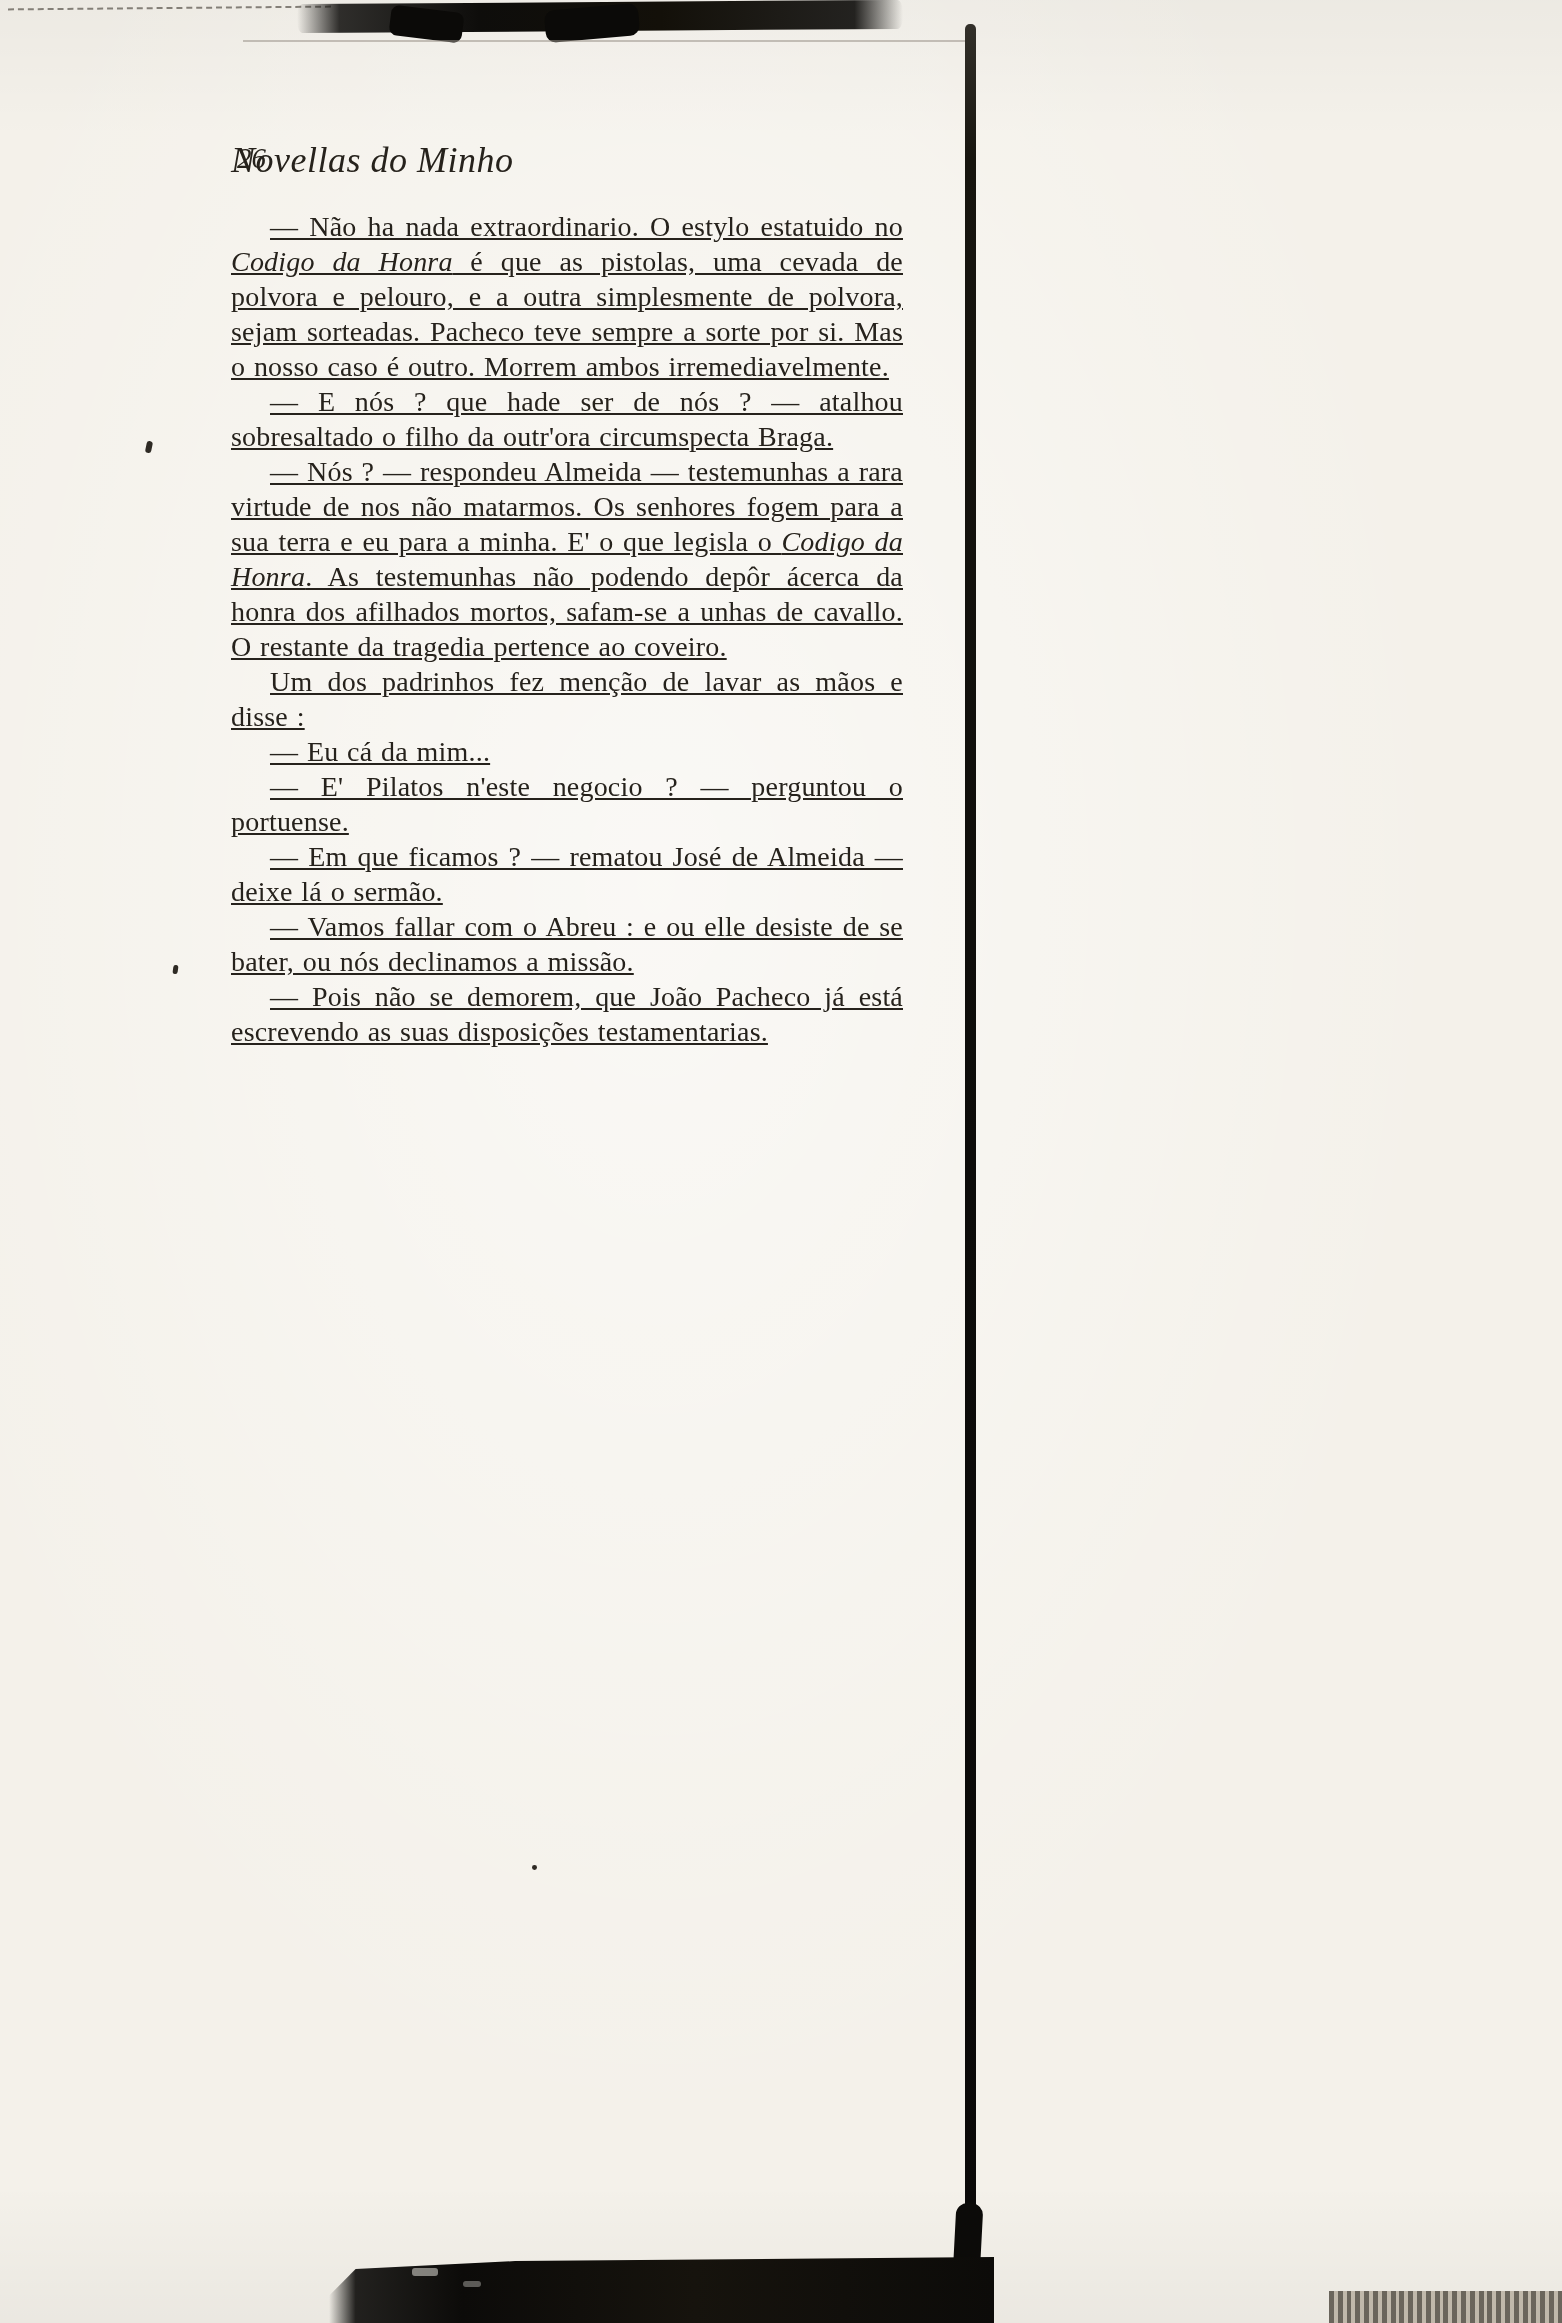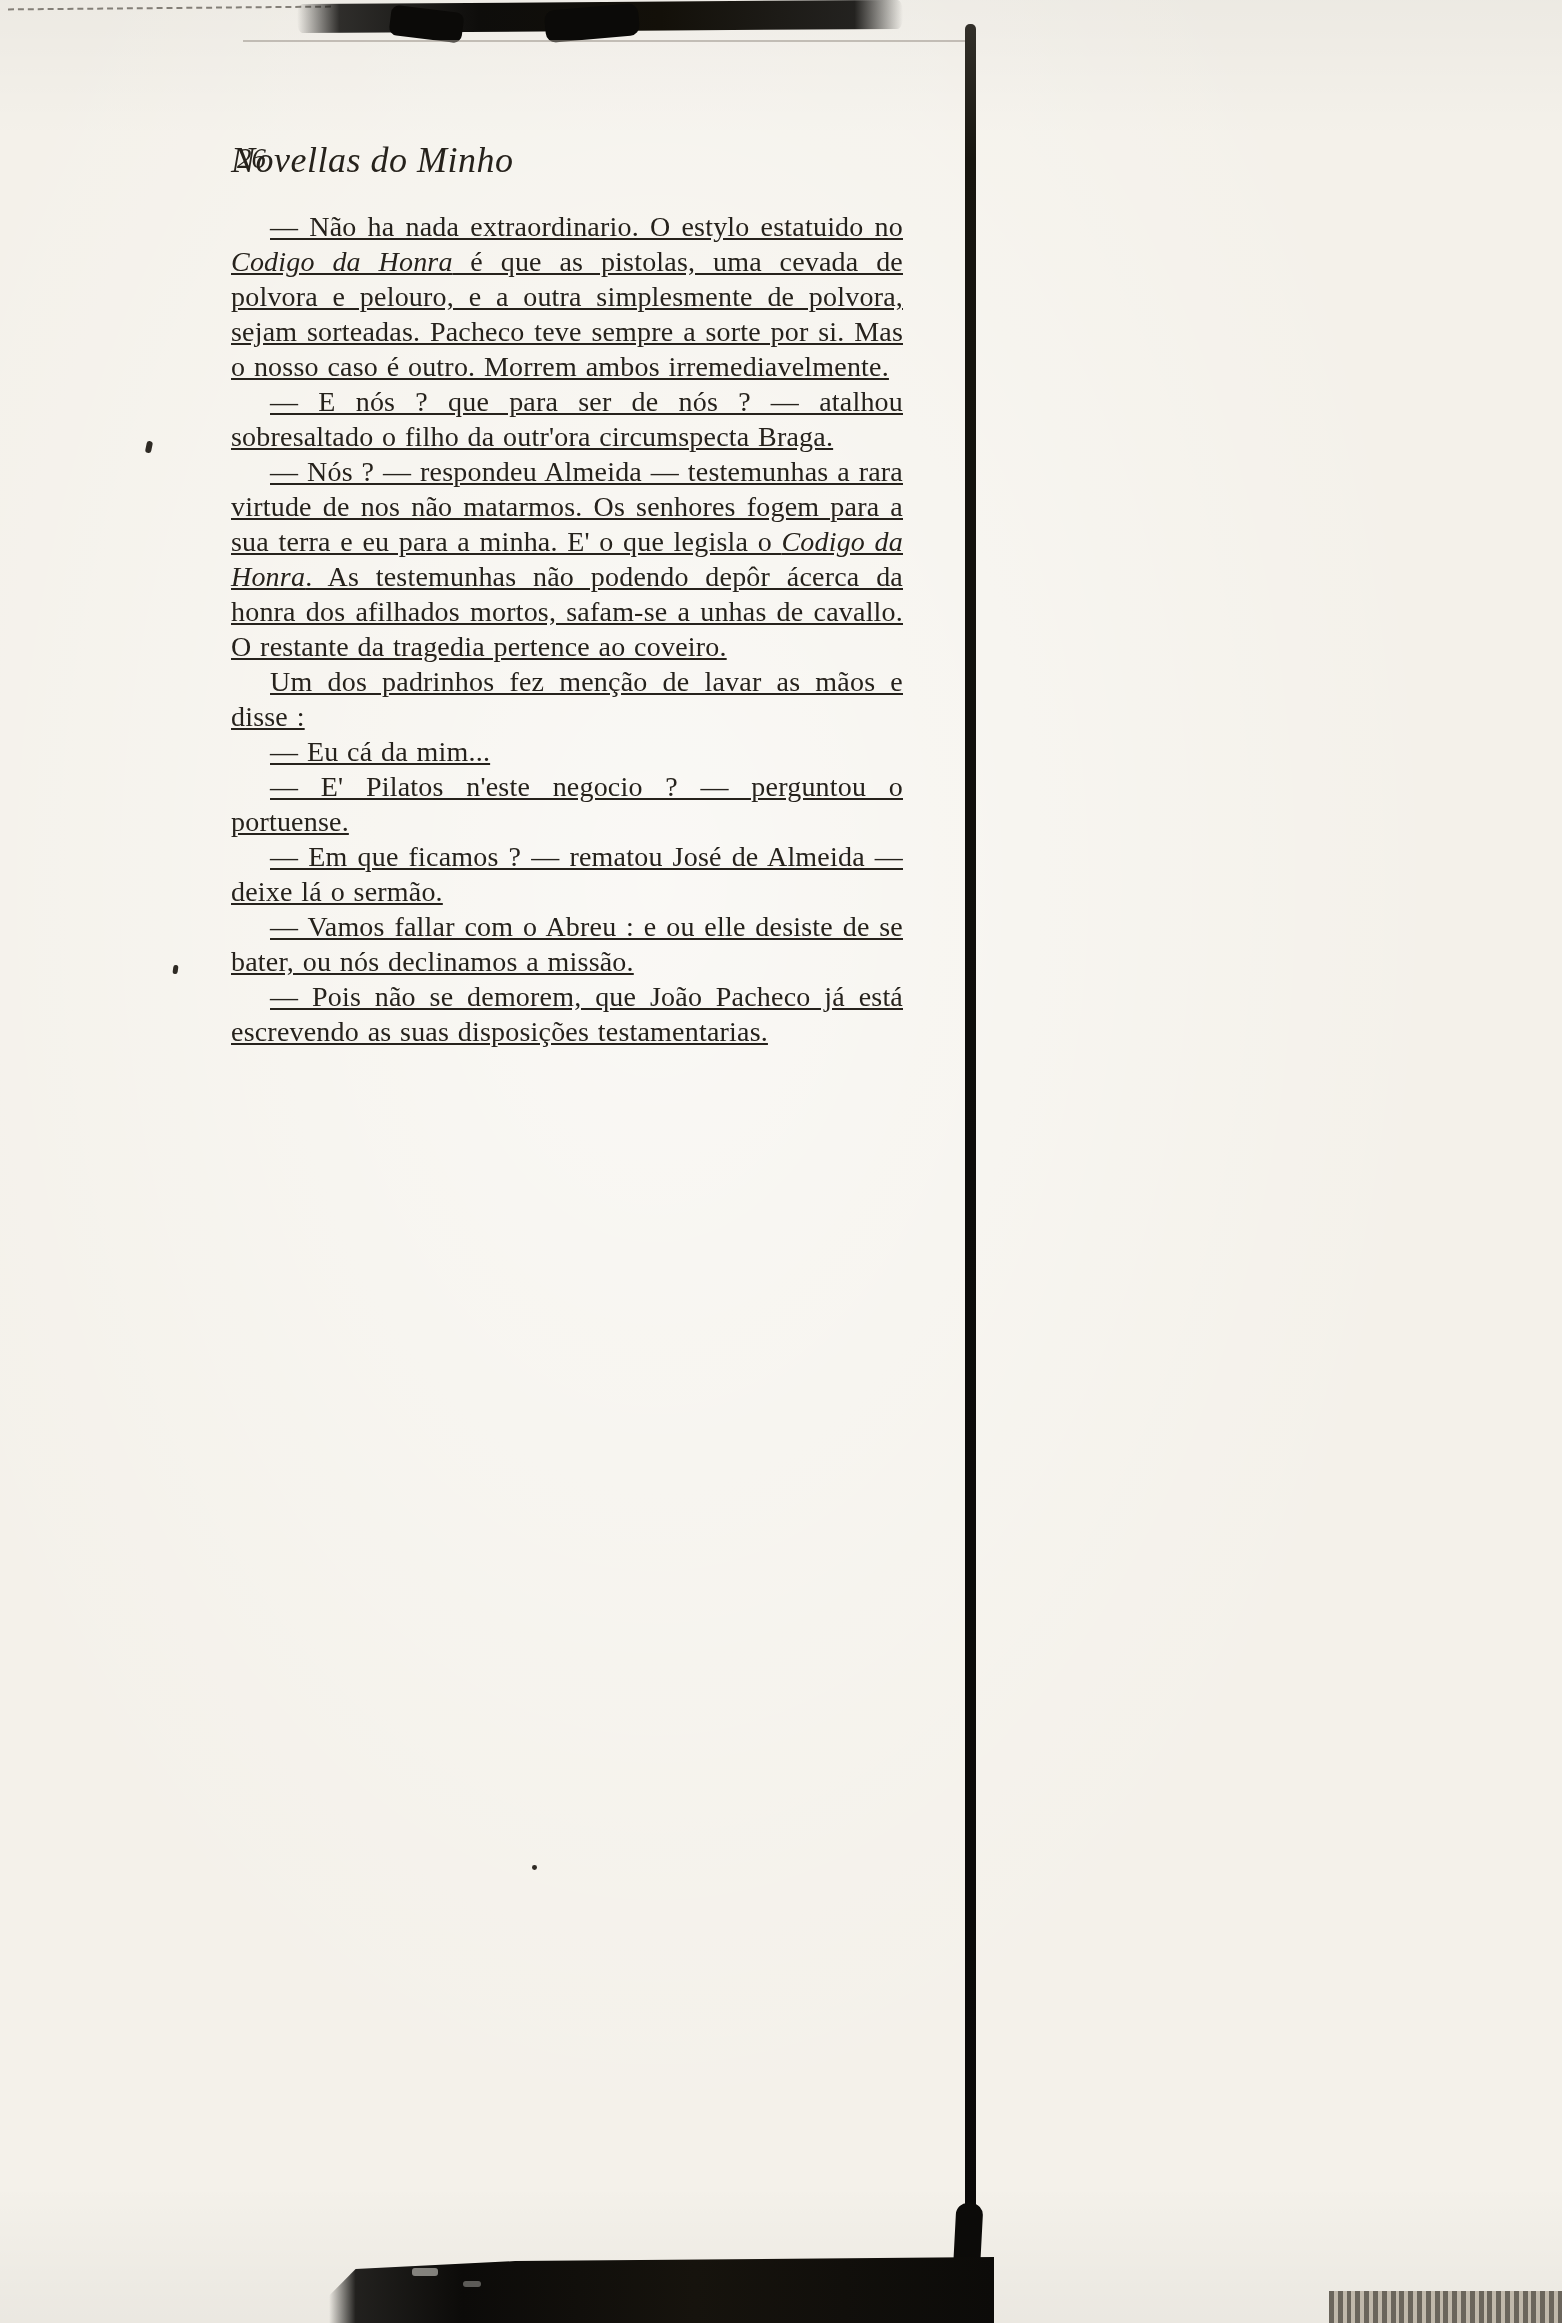"— E nós ? que" span { text: para -> hade }
